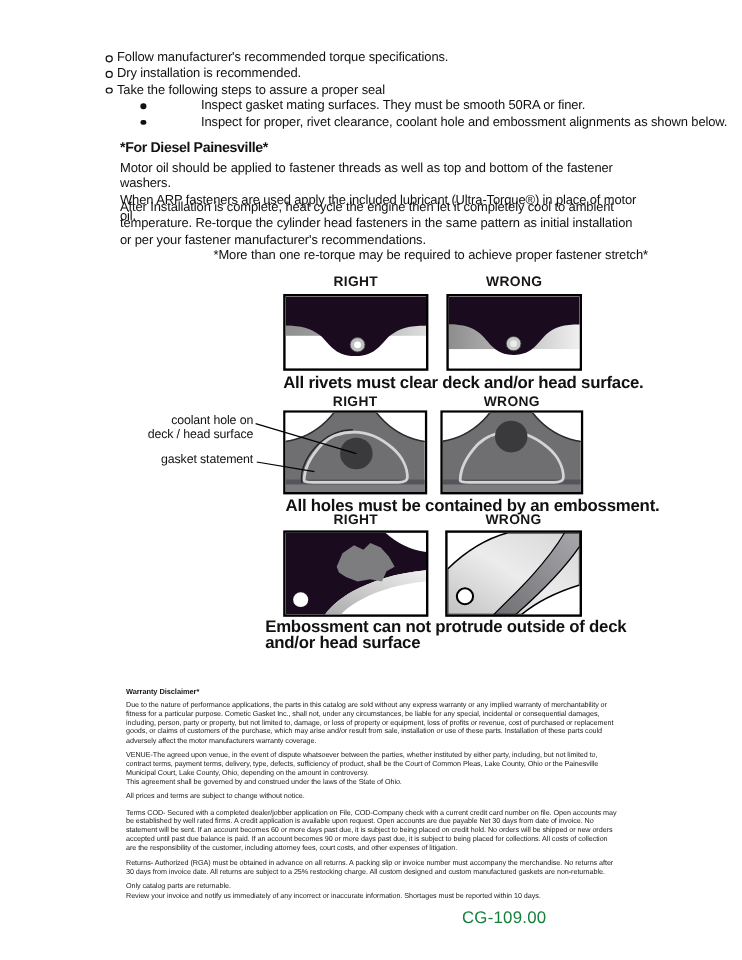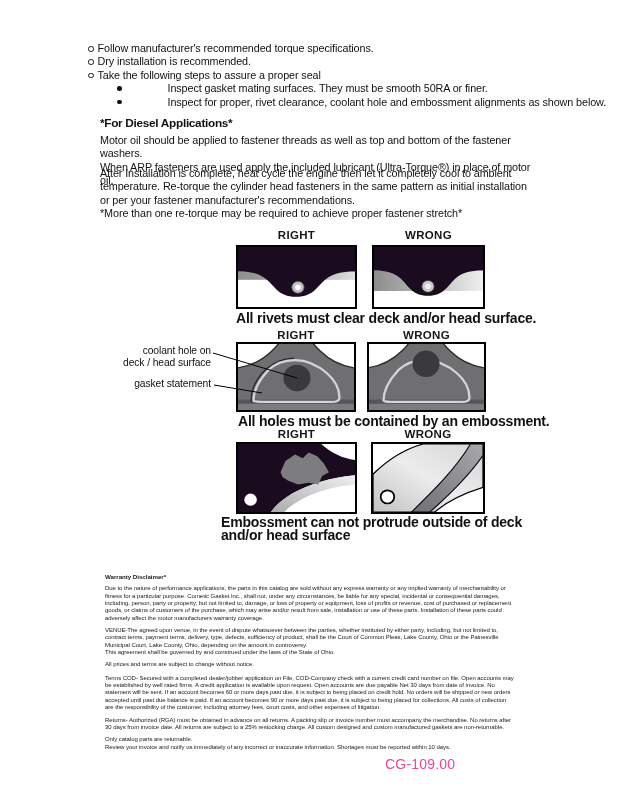"*For Diesel Applications*" div.h2 { text: Applications -> Painesville }
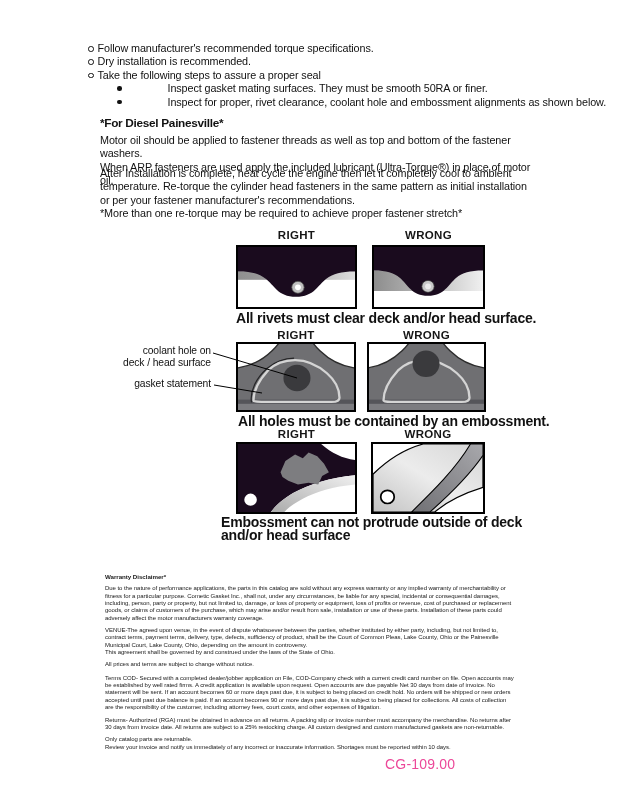"*More than one re-torque may" .note { text-align: none -> right }
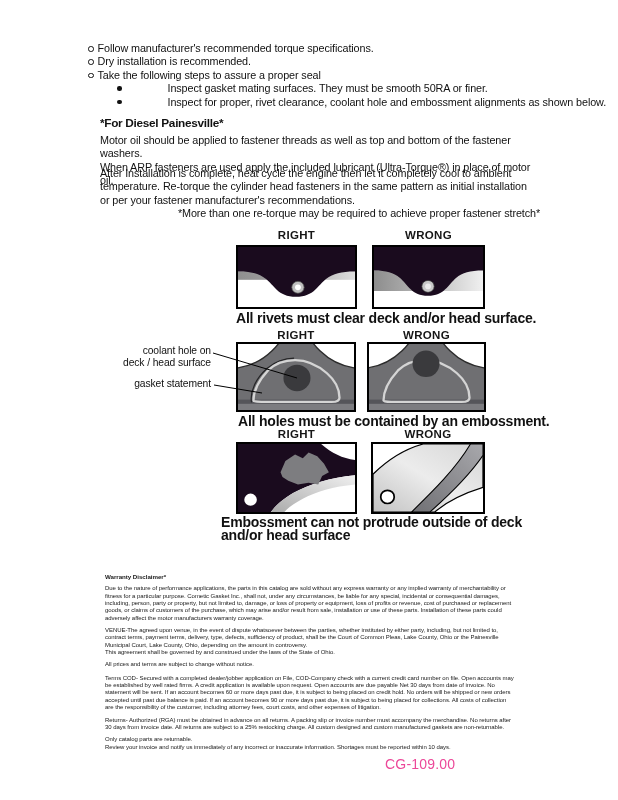"CG-109.00" .footer { color: #ec4899 -> #15803d }
